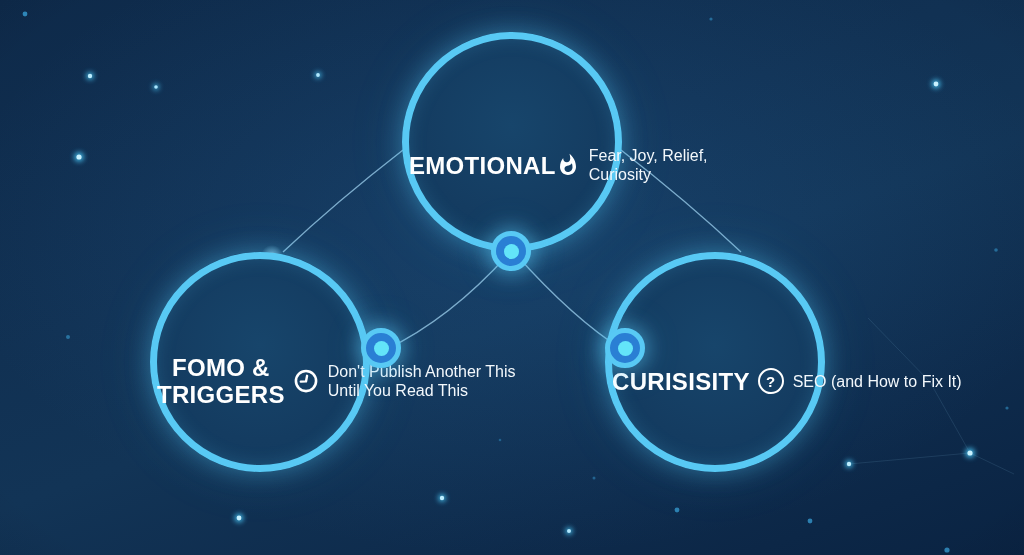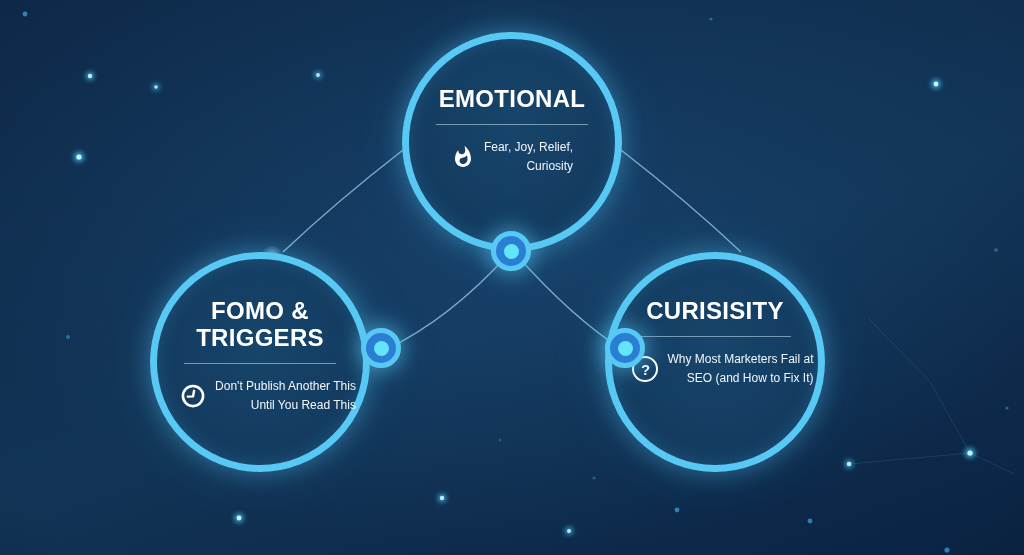"EMOTIONAL" .bubble { flex-direction: column -> row }
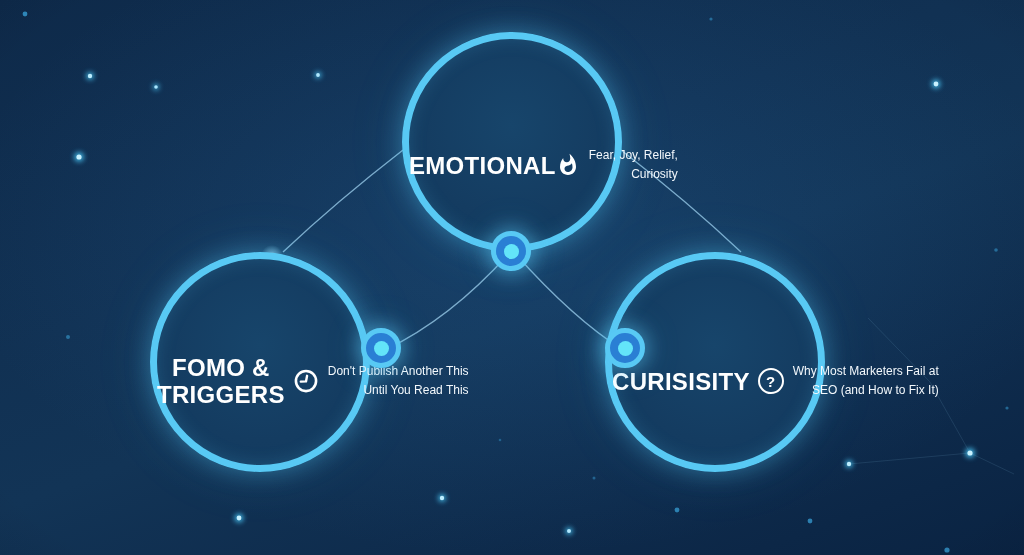"Fear, Joy, Relief," .desc-text { font-size: 12px -> 16px; text-align: right -> left }
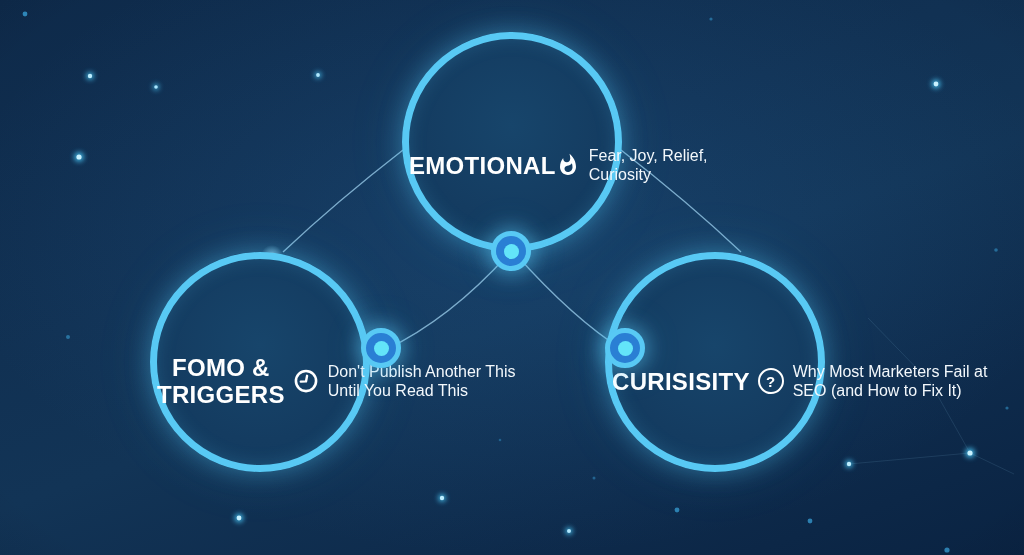"Why Most Marketers Fail at" div { html: <div>Why Most Marketers Fail at</div> -> none }
